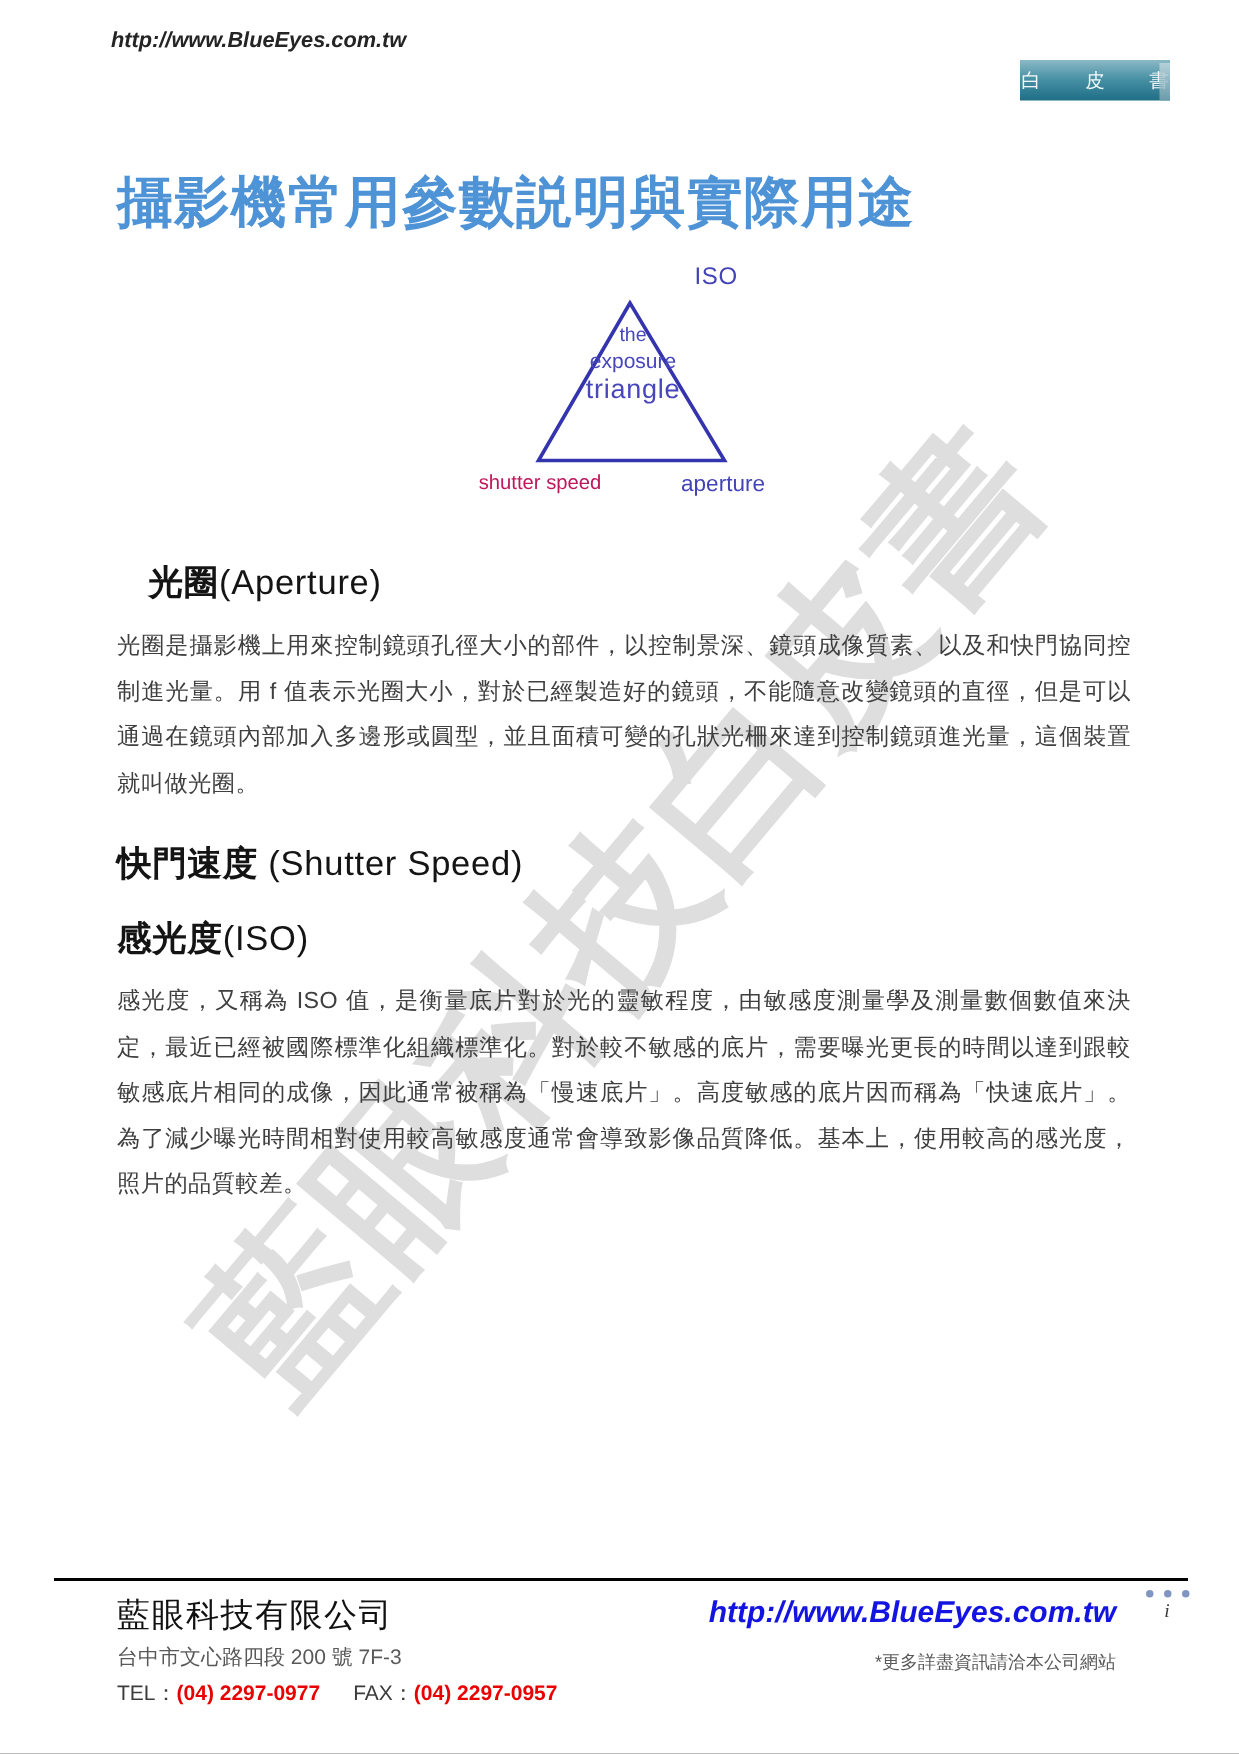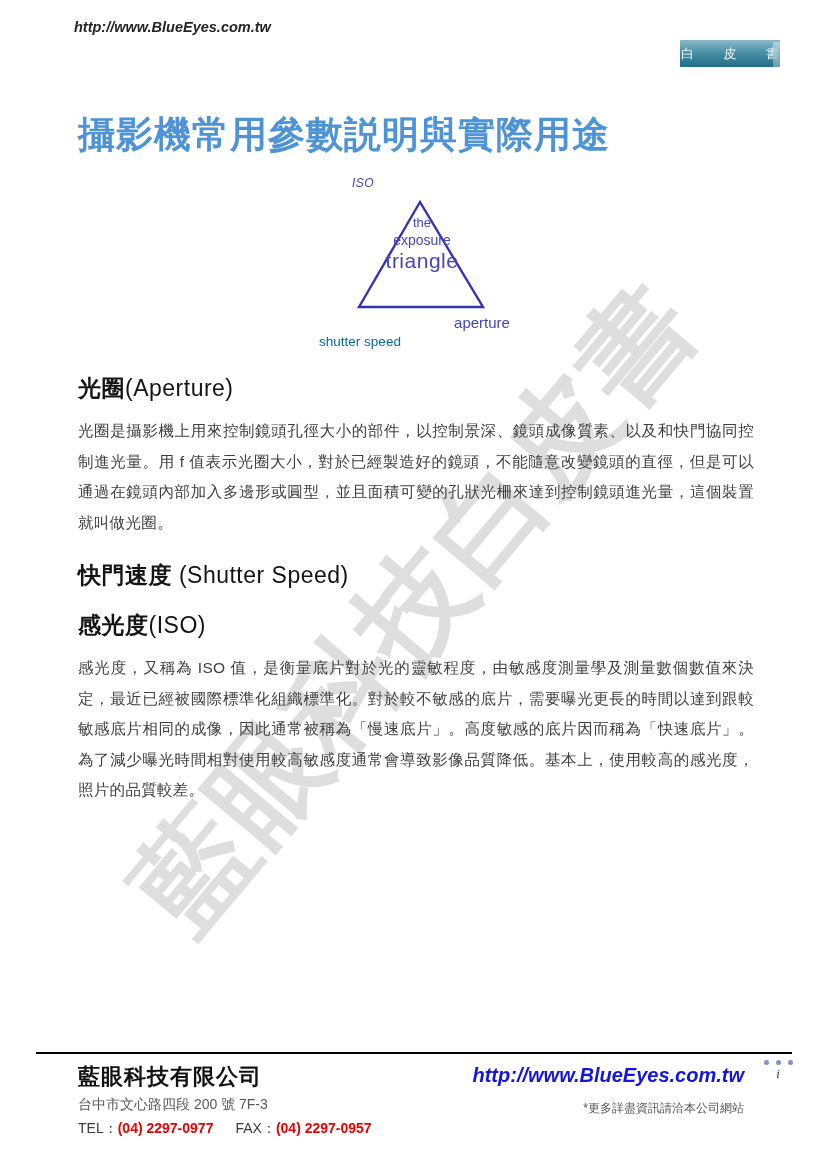"ISO" .fig-iso { font-size: 12px -> 16px; font-style: italic -> none; text-align: left -> right }
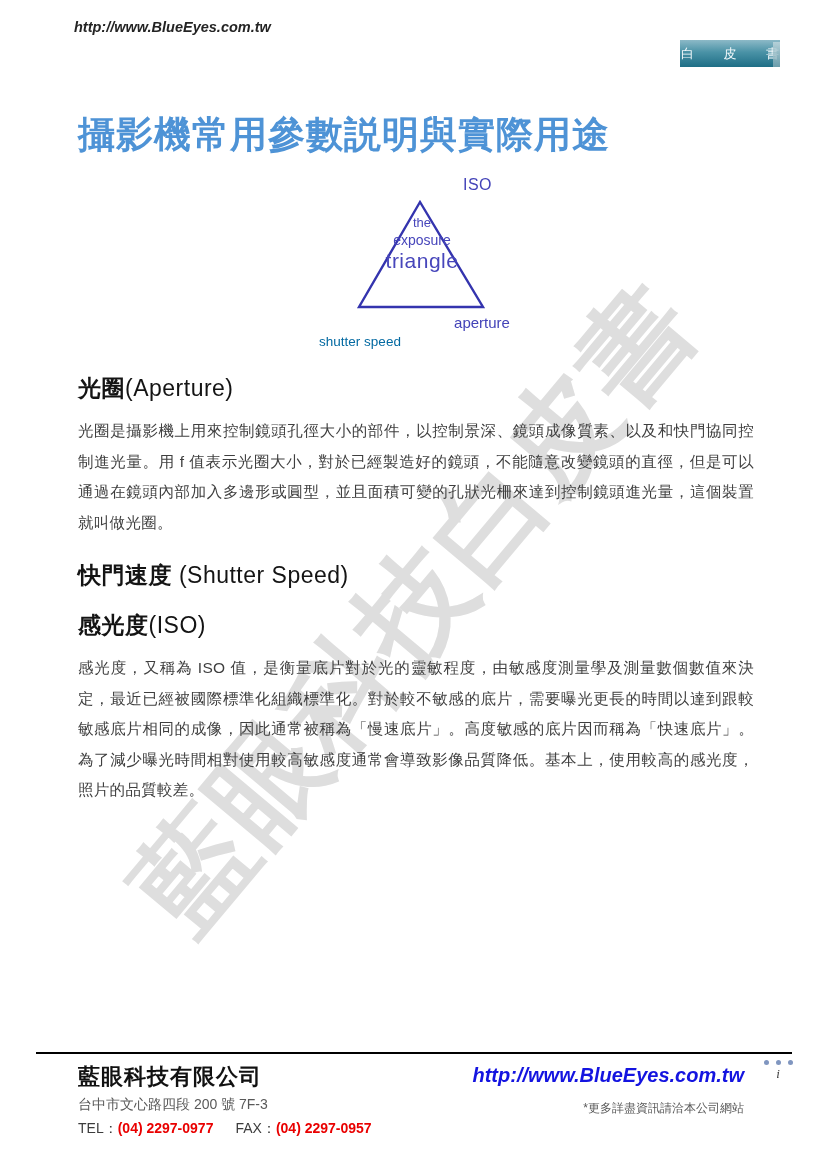"triangle" .fig-triangle { font-size: 21px -> 18px }
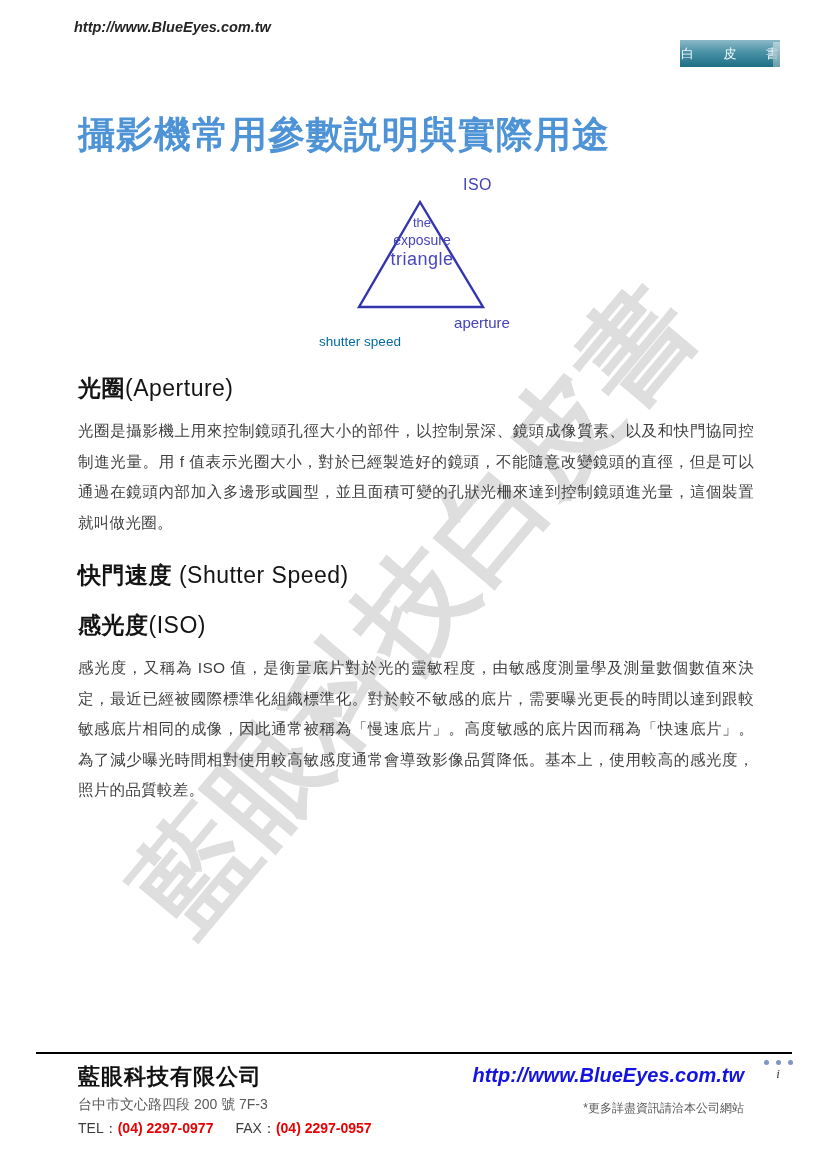"shutter speed" .fig-ss { color: #0369a1 -> #be185d; margin-top: 20px -> none }
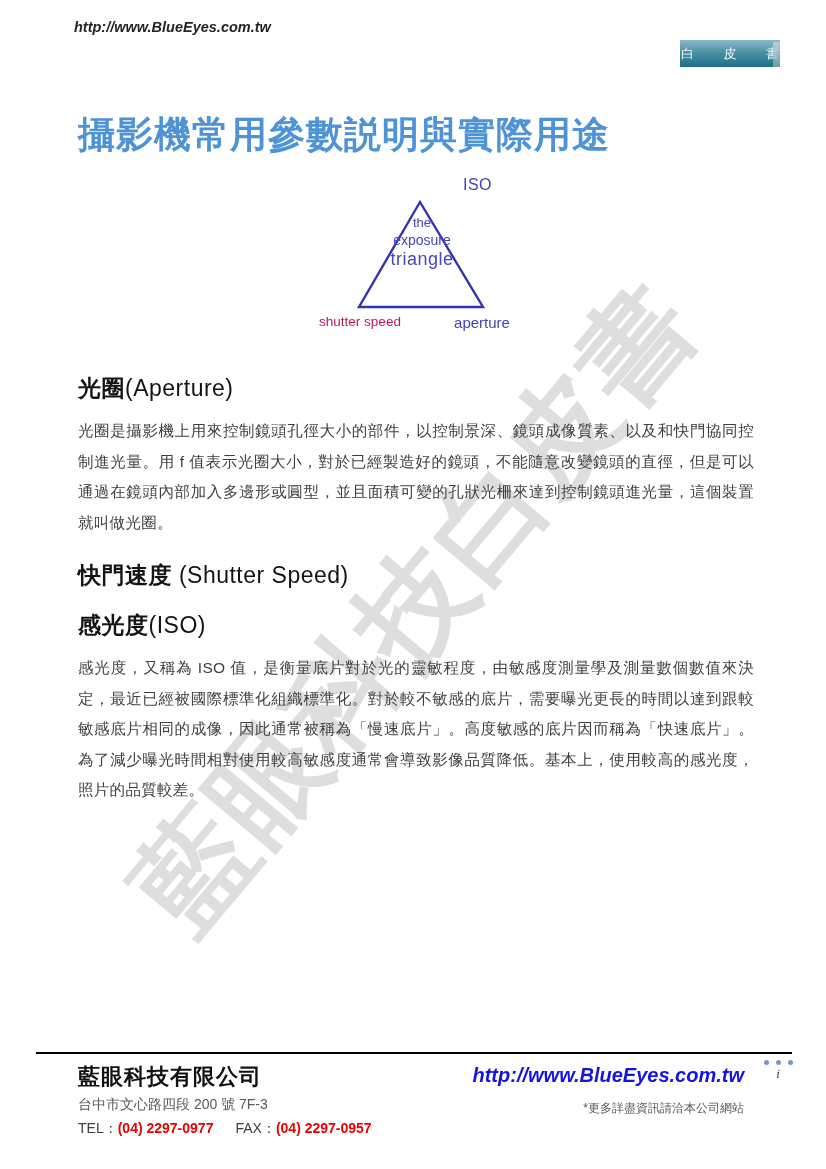"光圈(Aperture)" .h2.apt { margin-left: none -> 21px }
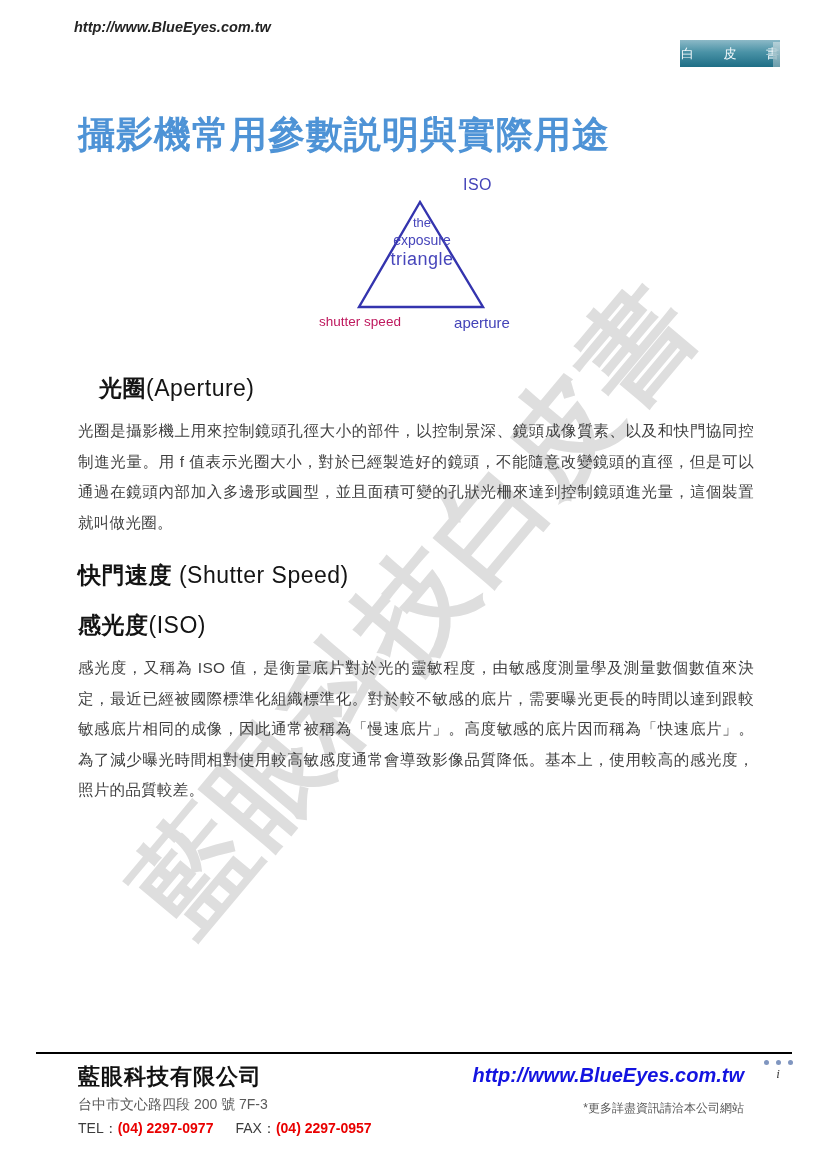"藍眼科技有限公司" .f-company { font-weight: bold -> normal }
